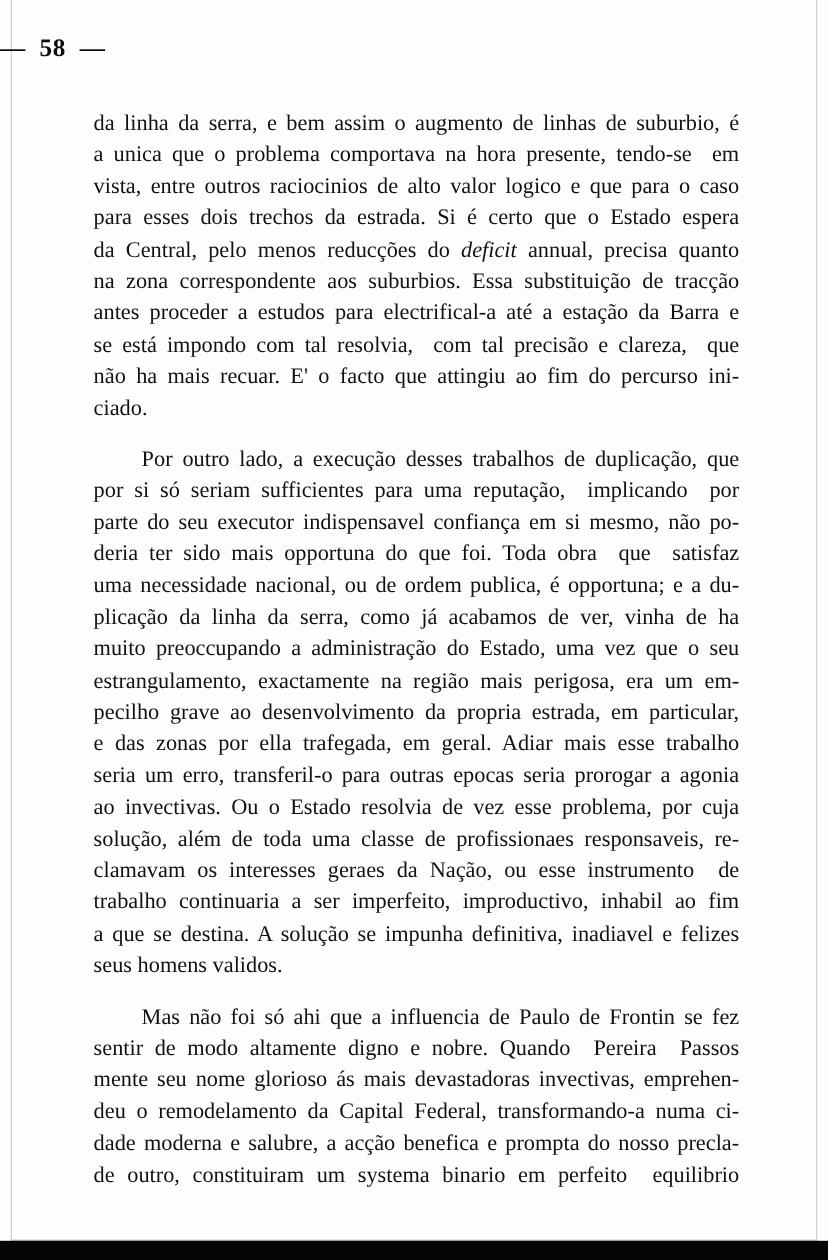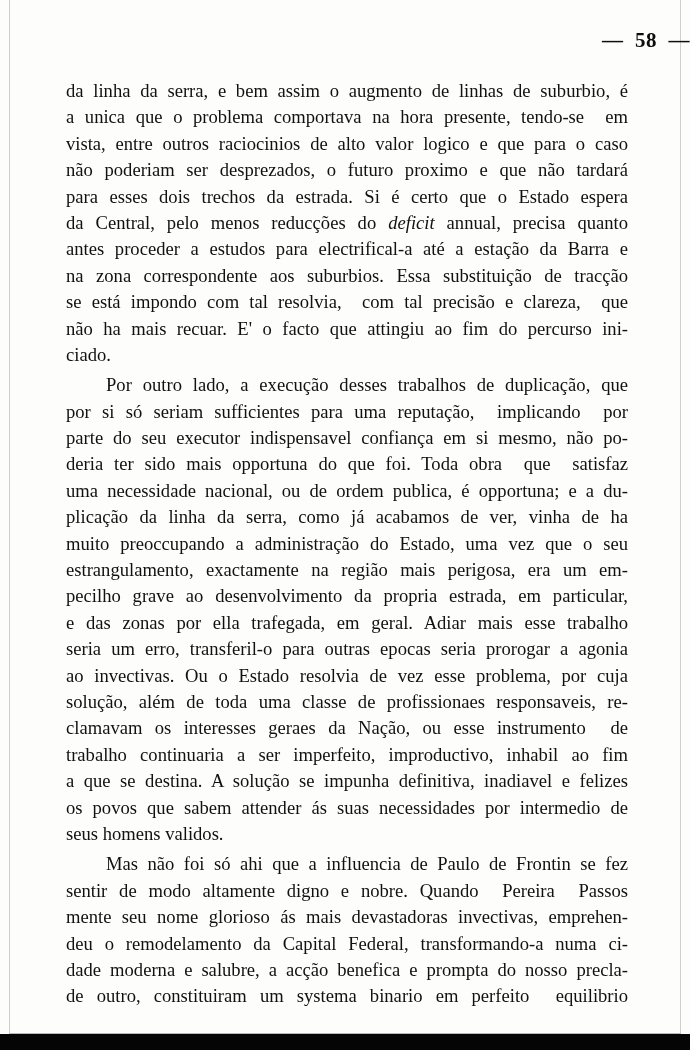"— 58 —" #page-header { text-align: right -> left }
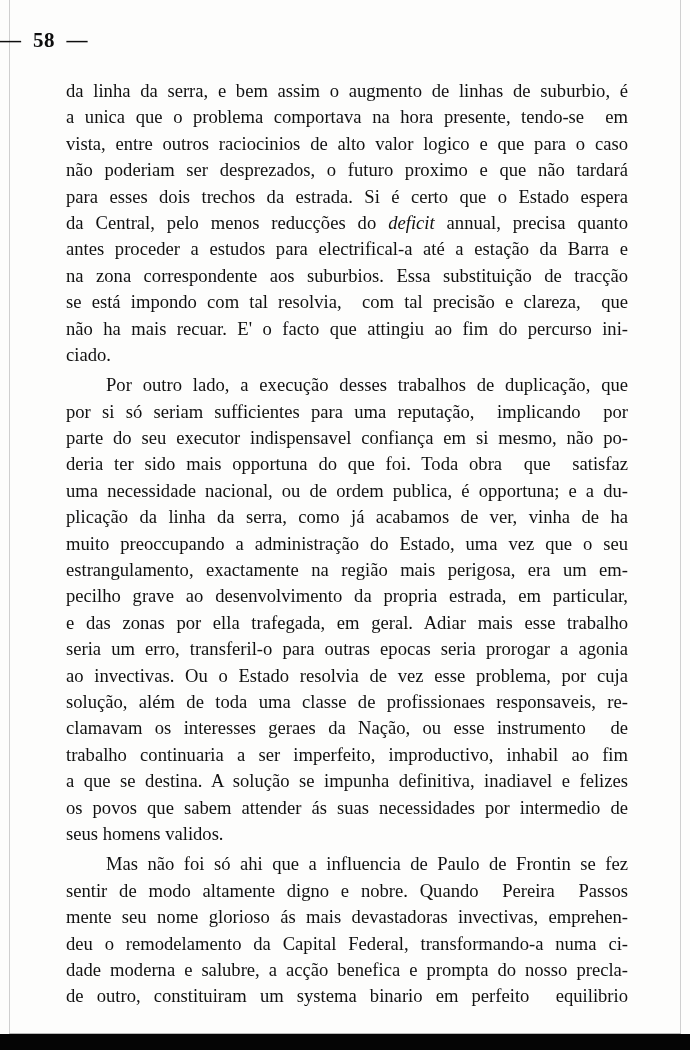"da linha da serra, e" .para { margin: 4px -> 16px }
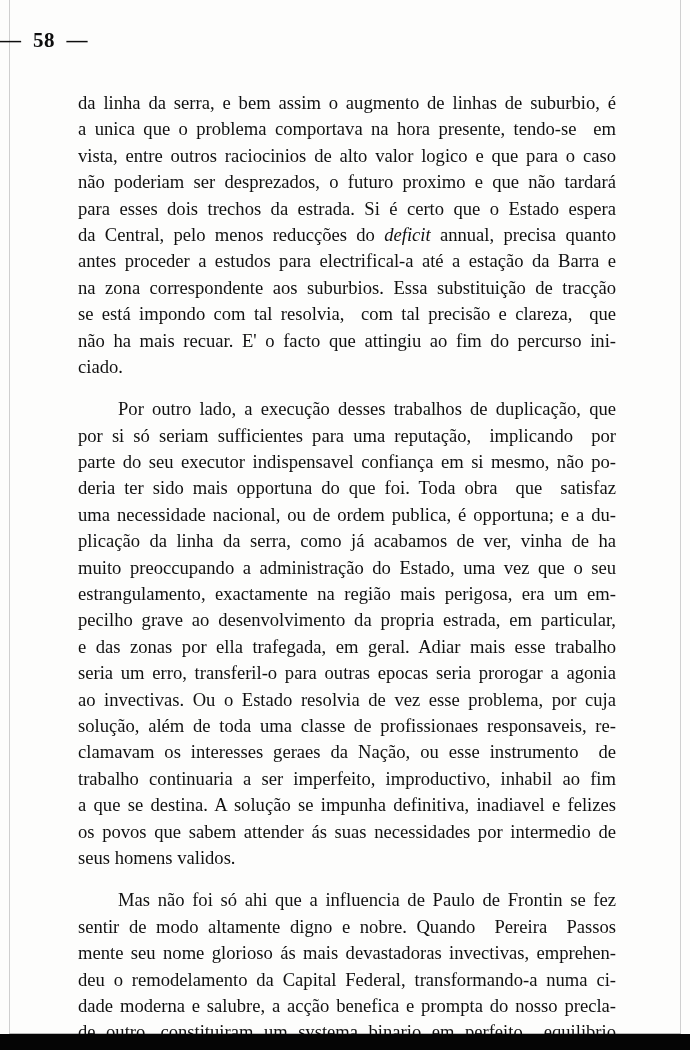"não poderiam ser desprezados, o" span.line { html: <span>não poderiam ser desprezados, o futuro proximo e que não tardará</span> -> none }
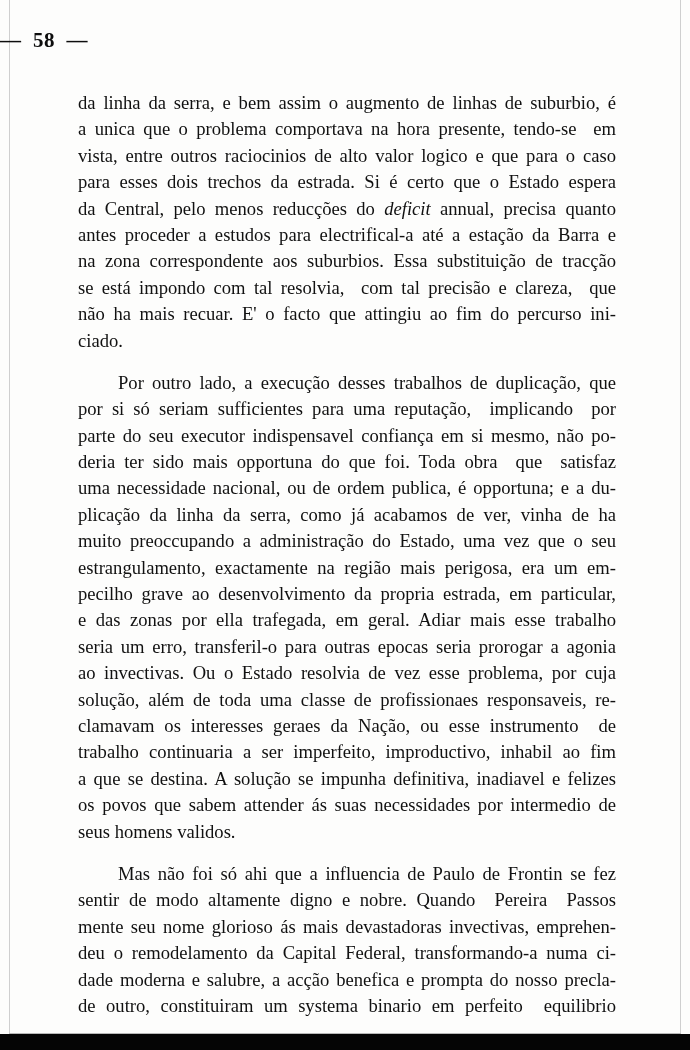"antes proceder a estudos para" span.line { order: before "na zona correspondente aos suburbios." -> after "na zona correspondente aos suburbios." }
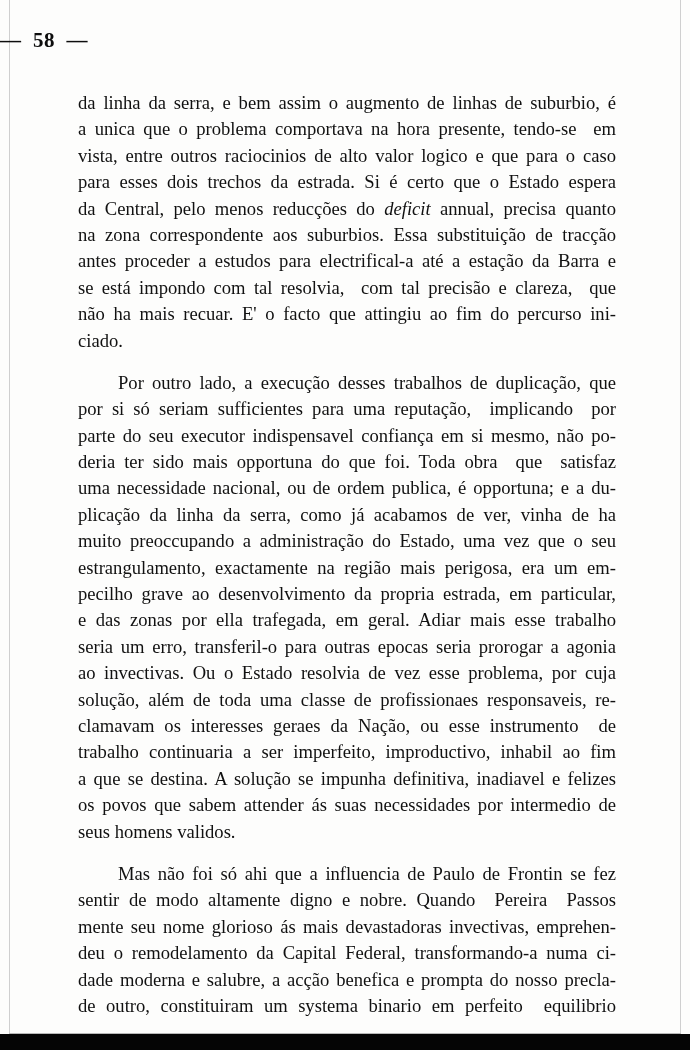"os povos que sabem attender" span.line { html: <span>os povos que sabem attender ás suas necessidades por intermedio de</span> -> none }
